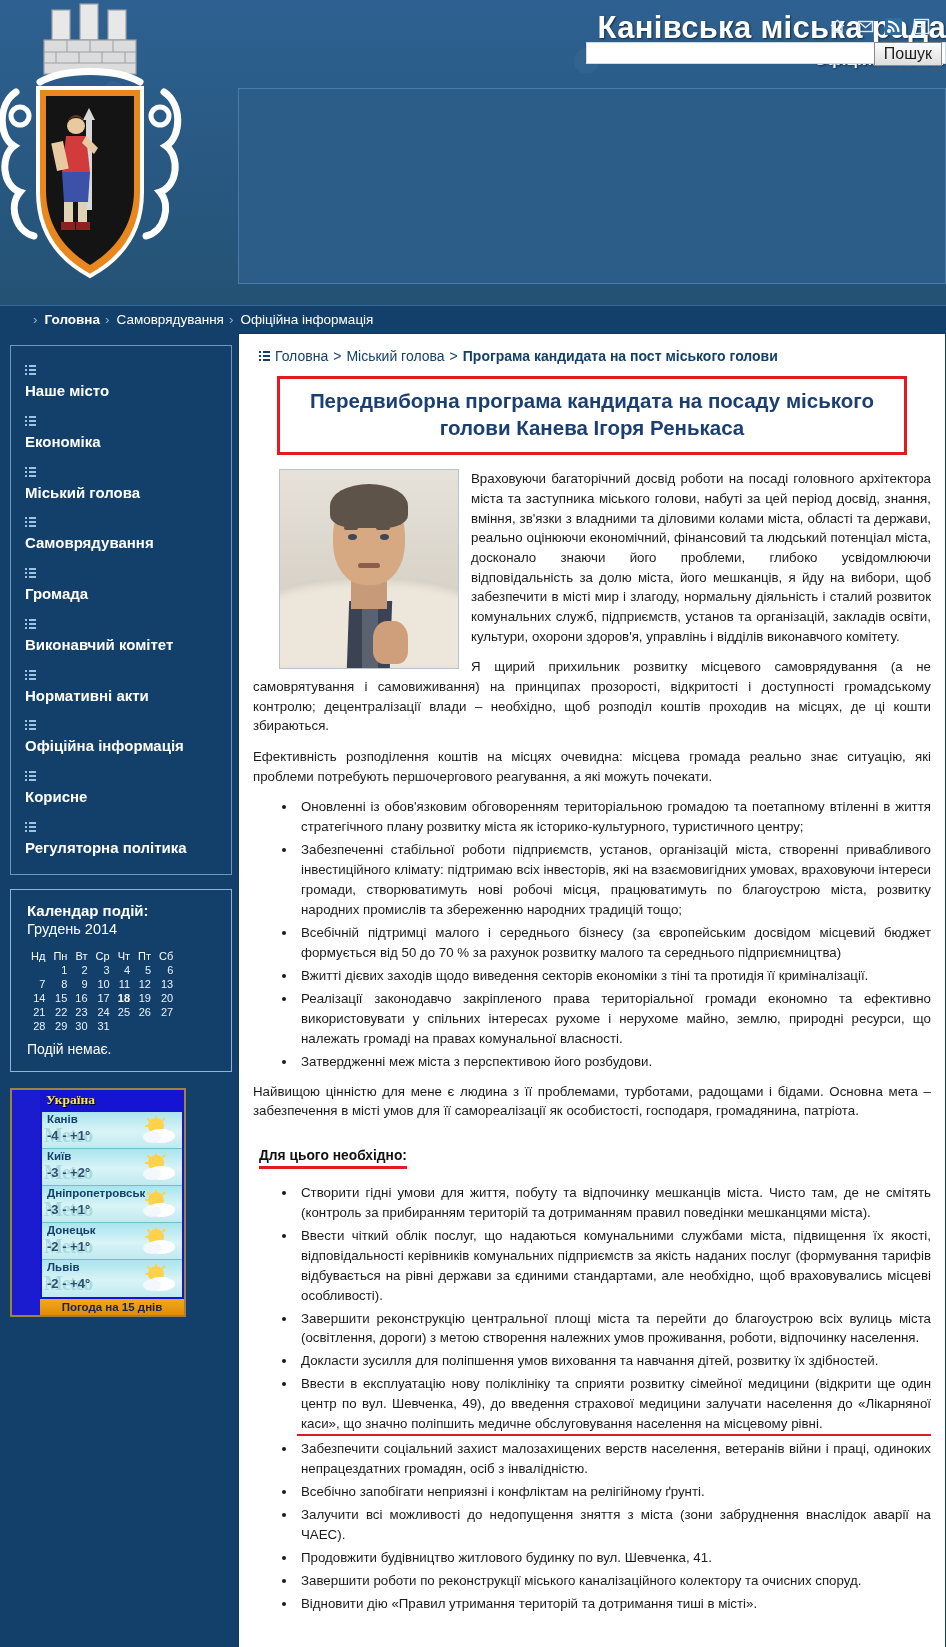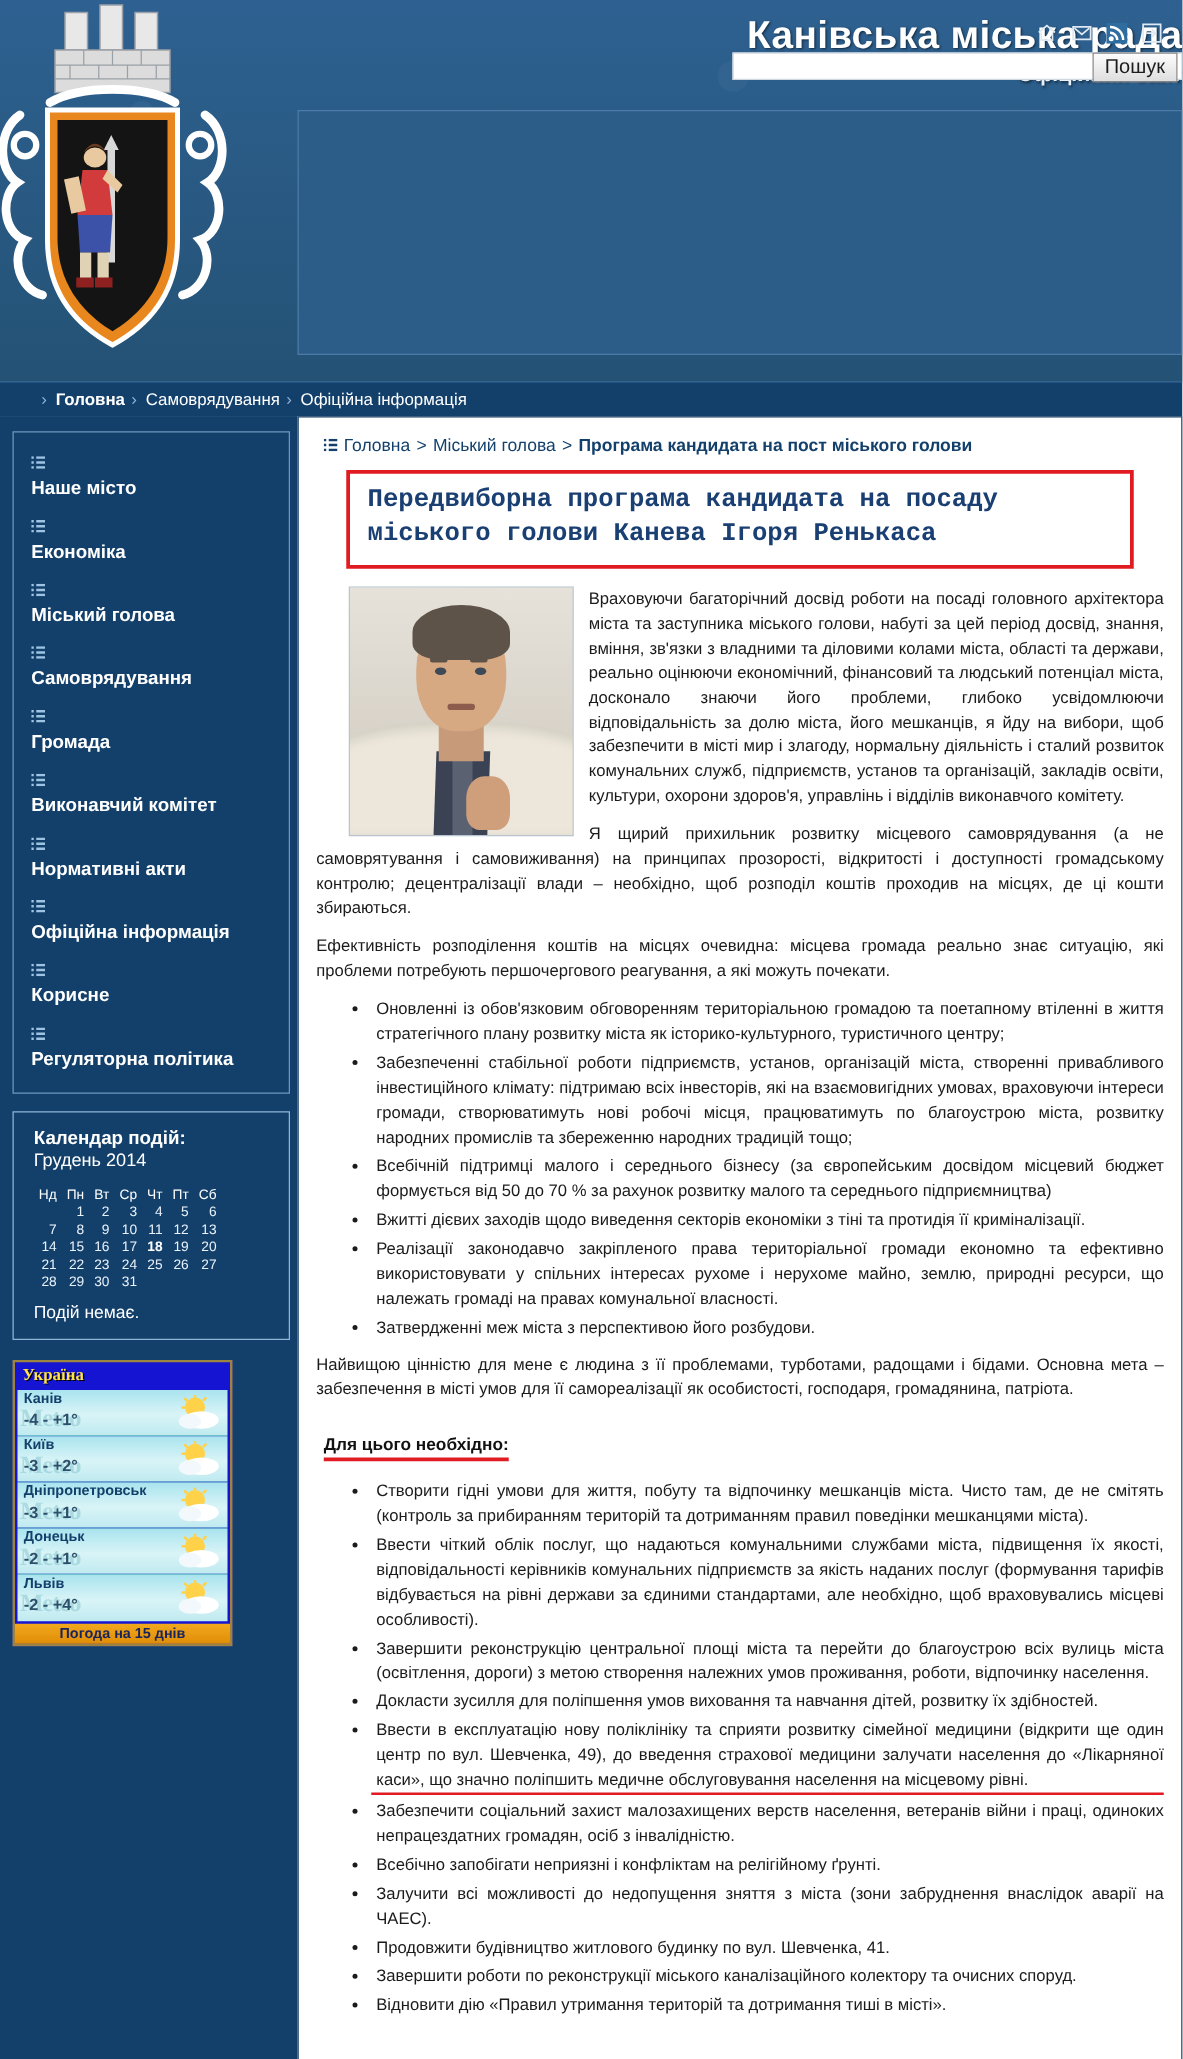"Передвиборна програма кандидата на" .title-box { font-family: Liberation Mono, monospace -> none; text-align: none -> center }
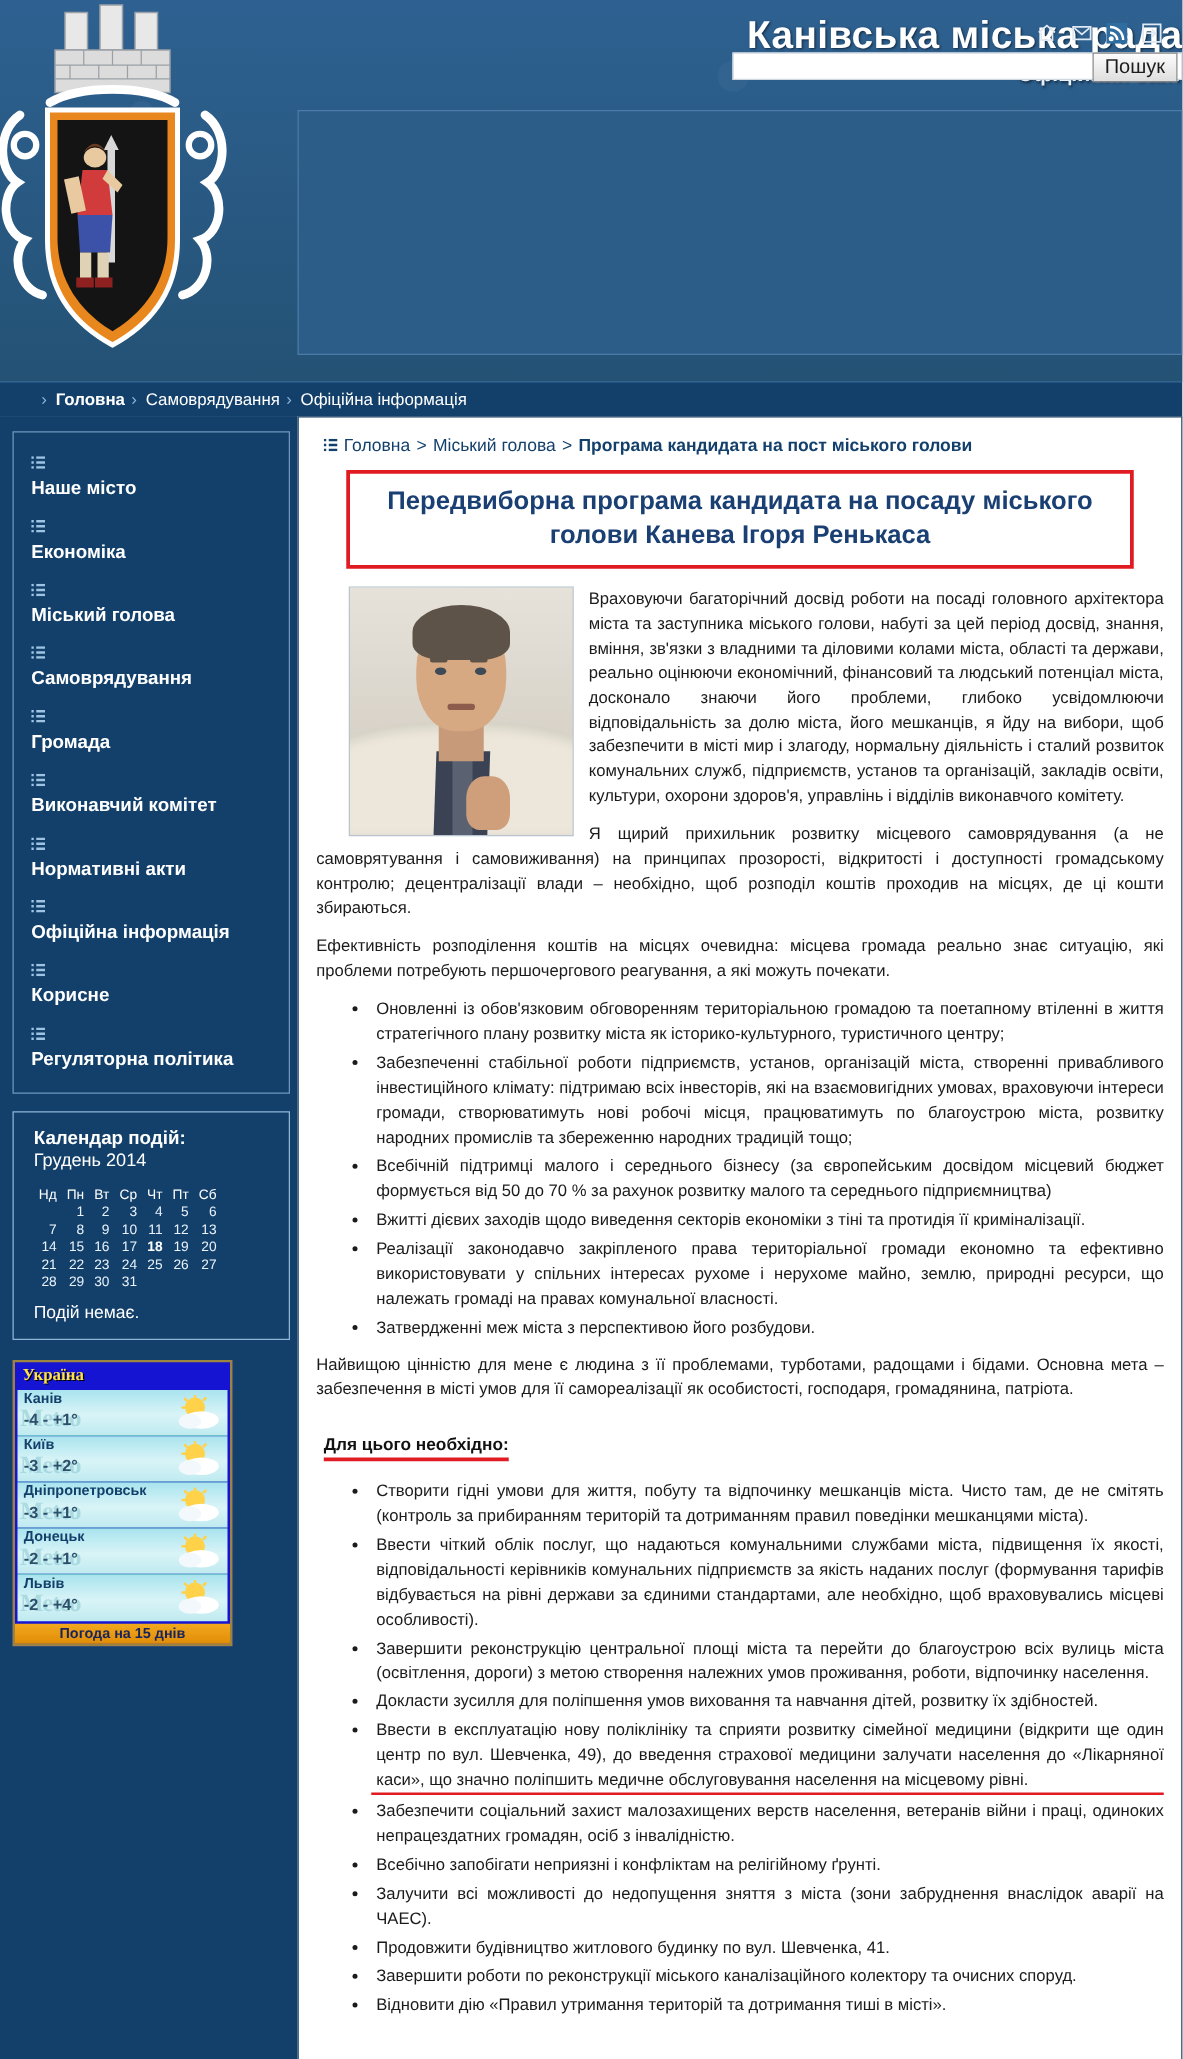"Україна" .weather { padding-left: none -> 28px }
